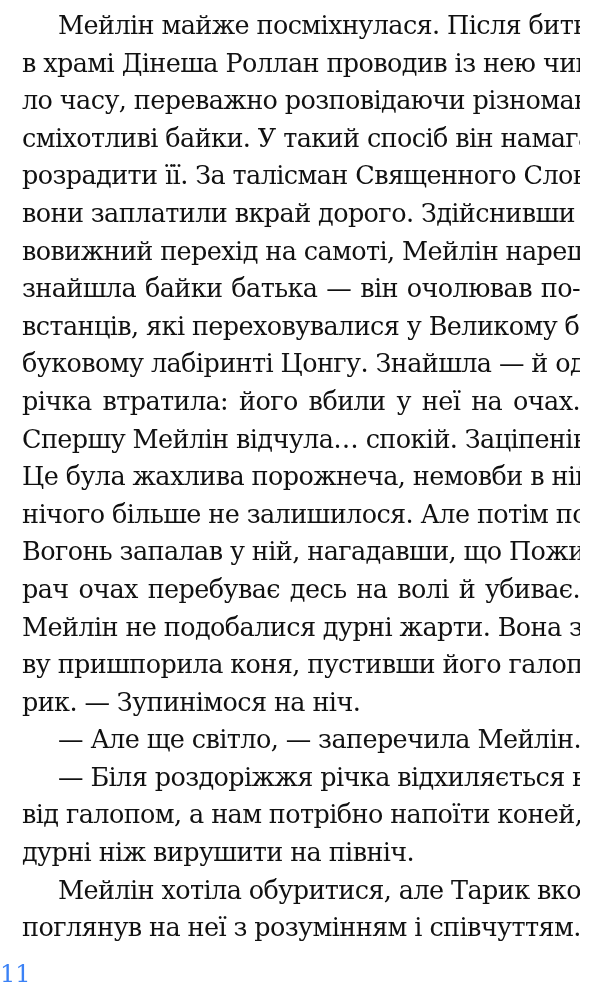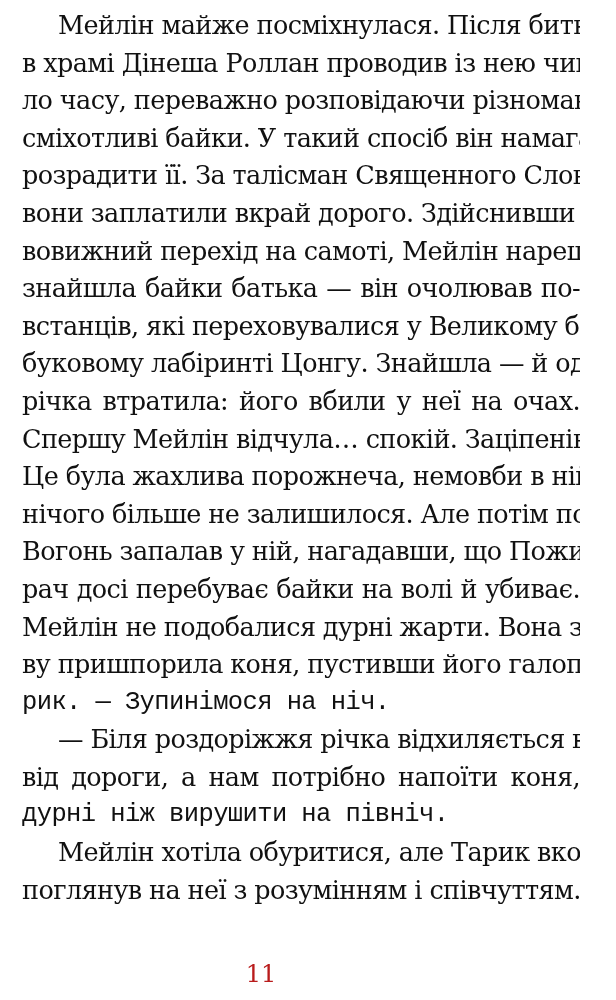"рач досі перебуває байки на" span.line { text: досі перебуває байки -> очах перебуває десь }
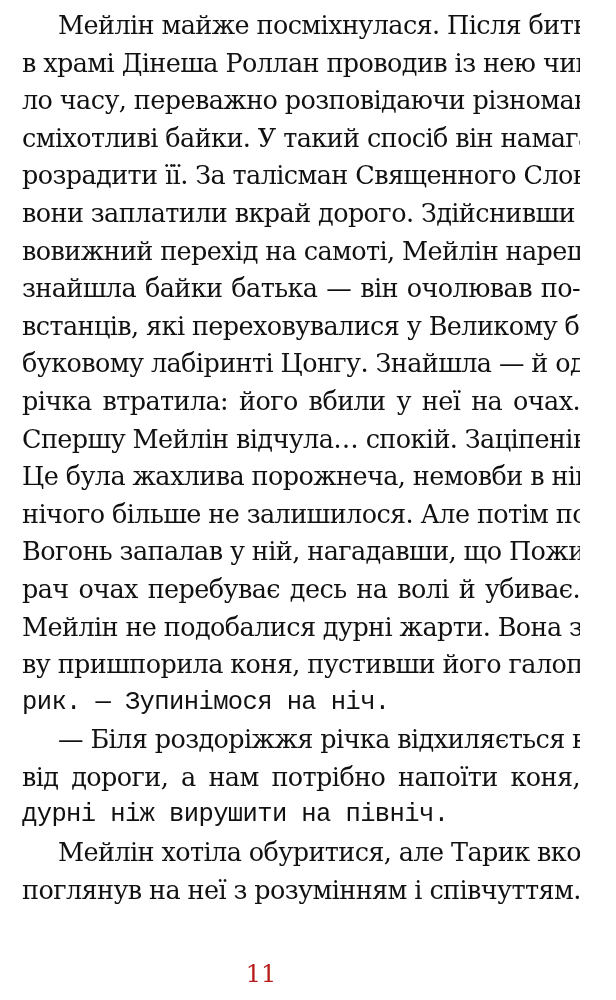"рик. — Зупинімося на ніч." .line.last { font-family: Liberation Mono, monospace -> none }
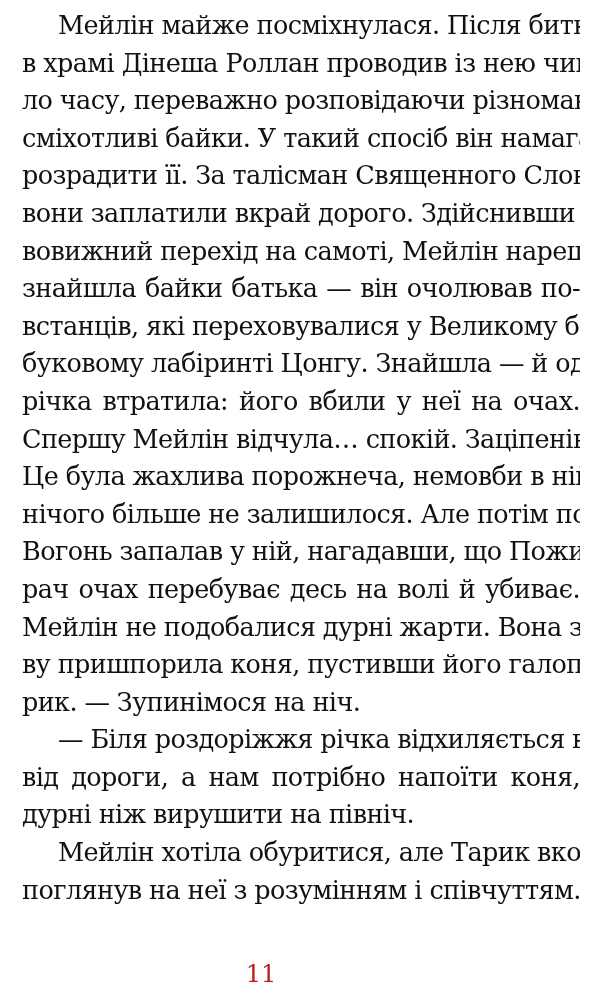"— Але ще світло, —" span.line { html: none -> <span>— Але ще світло, — заперечила Мейлін.</span> }
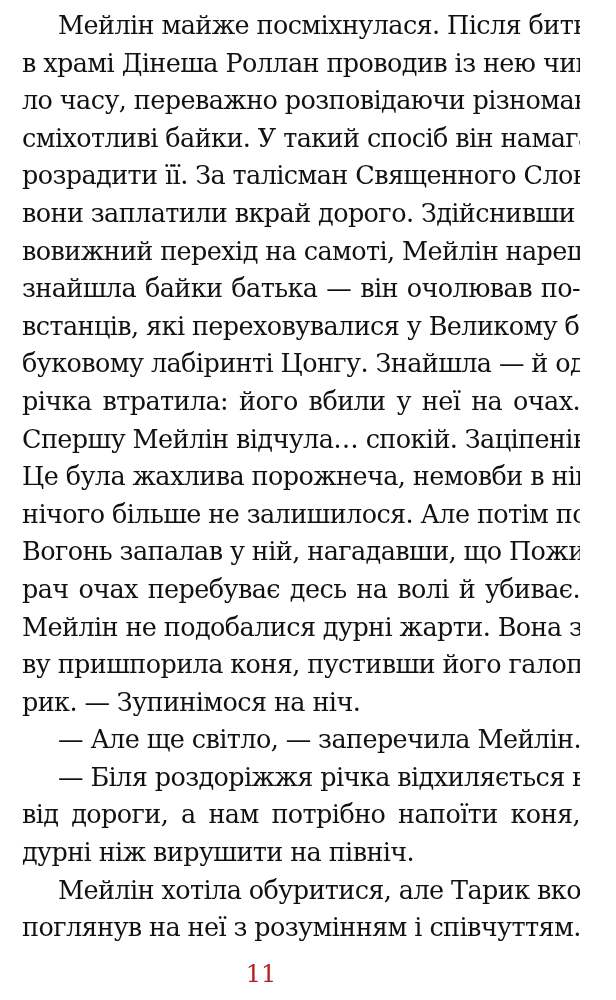"від дороги, а нам потрібно" span.line { text: дороги, а нам потрібно напоїти коня -> галопом, а нам потрібно напоїти коней }
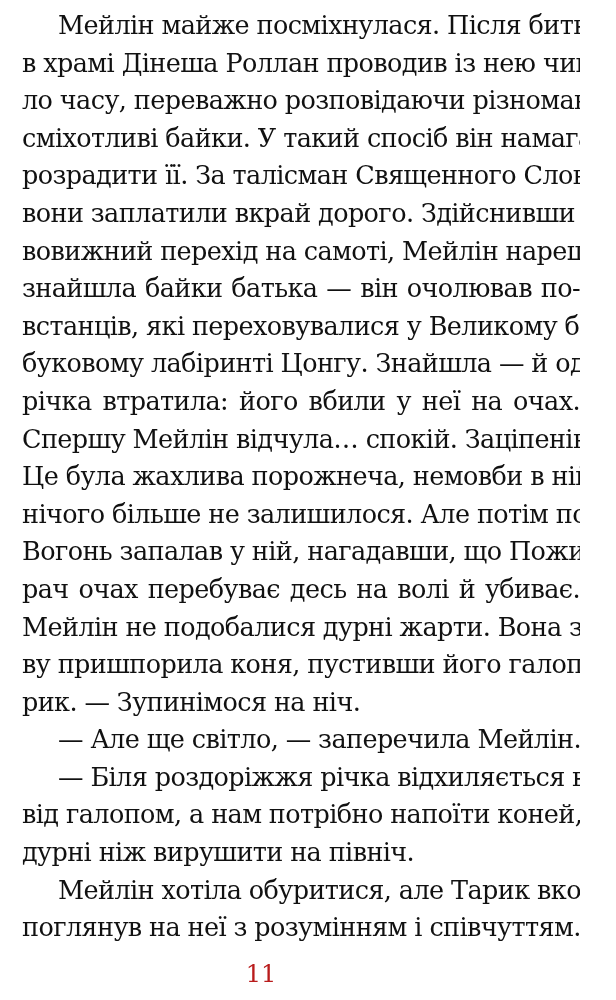"11" .page-number { color: #b91c1c -> #3b82f6; text-align: center -> left }
